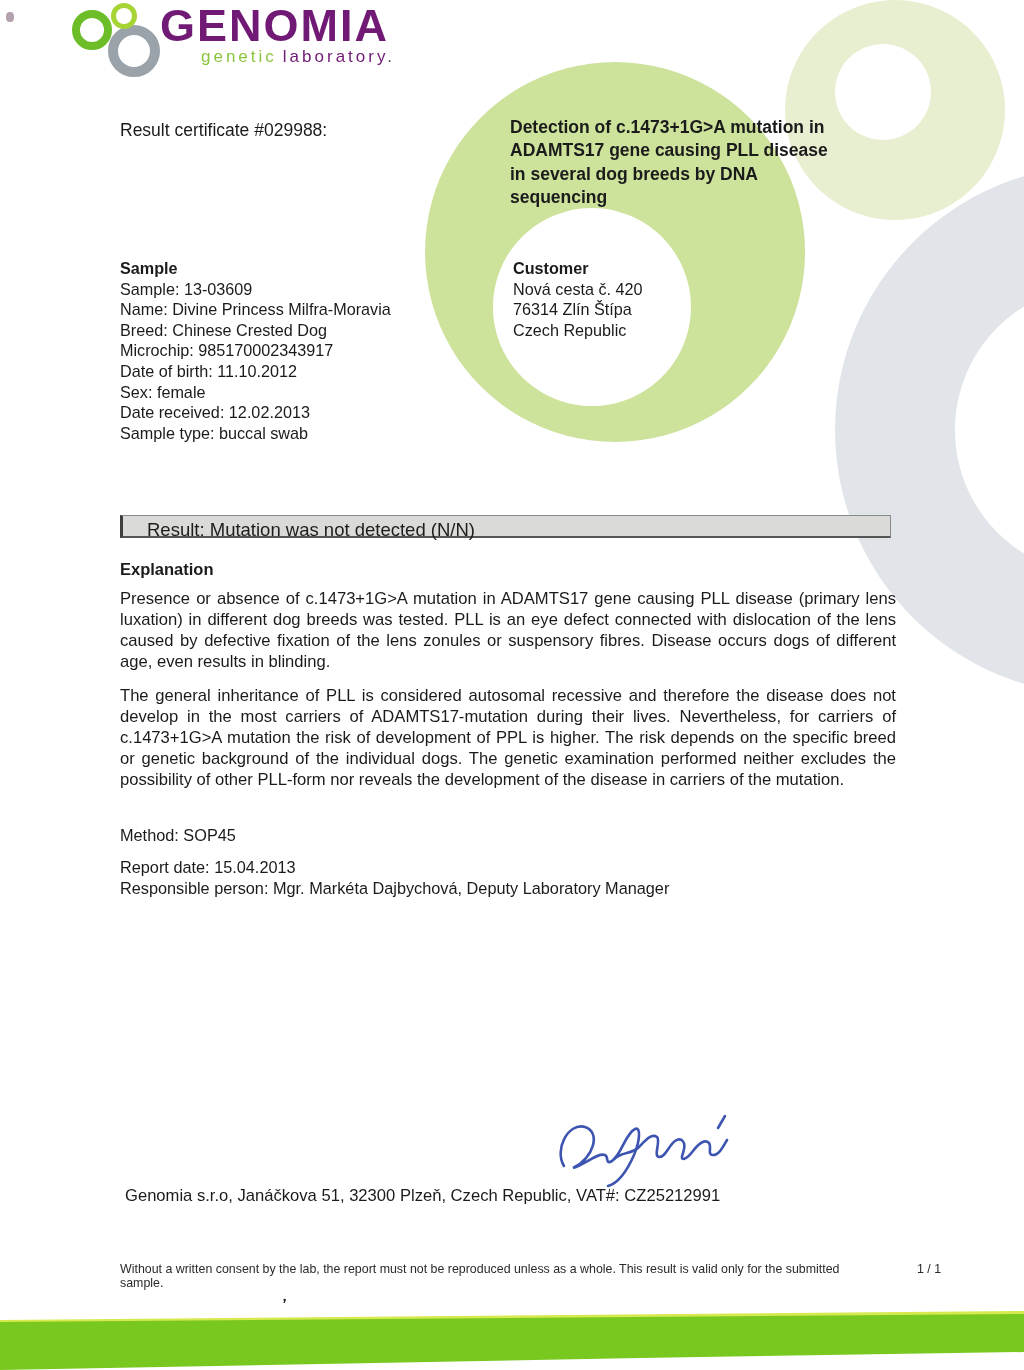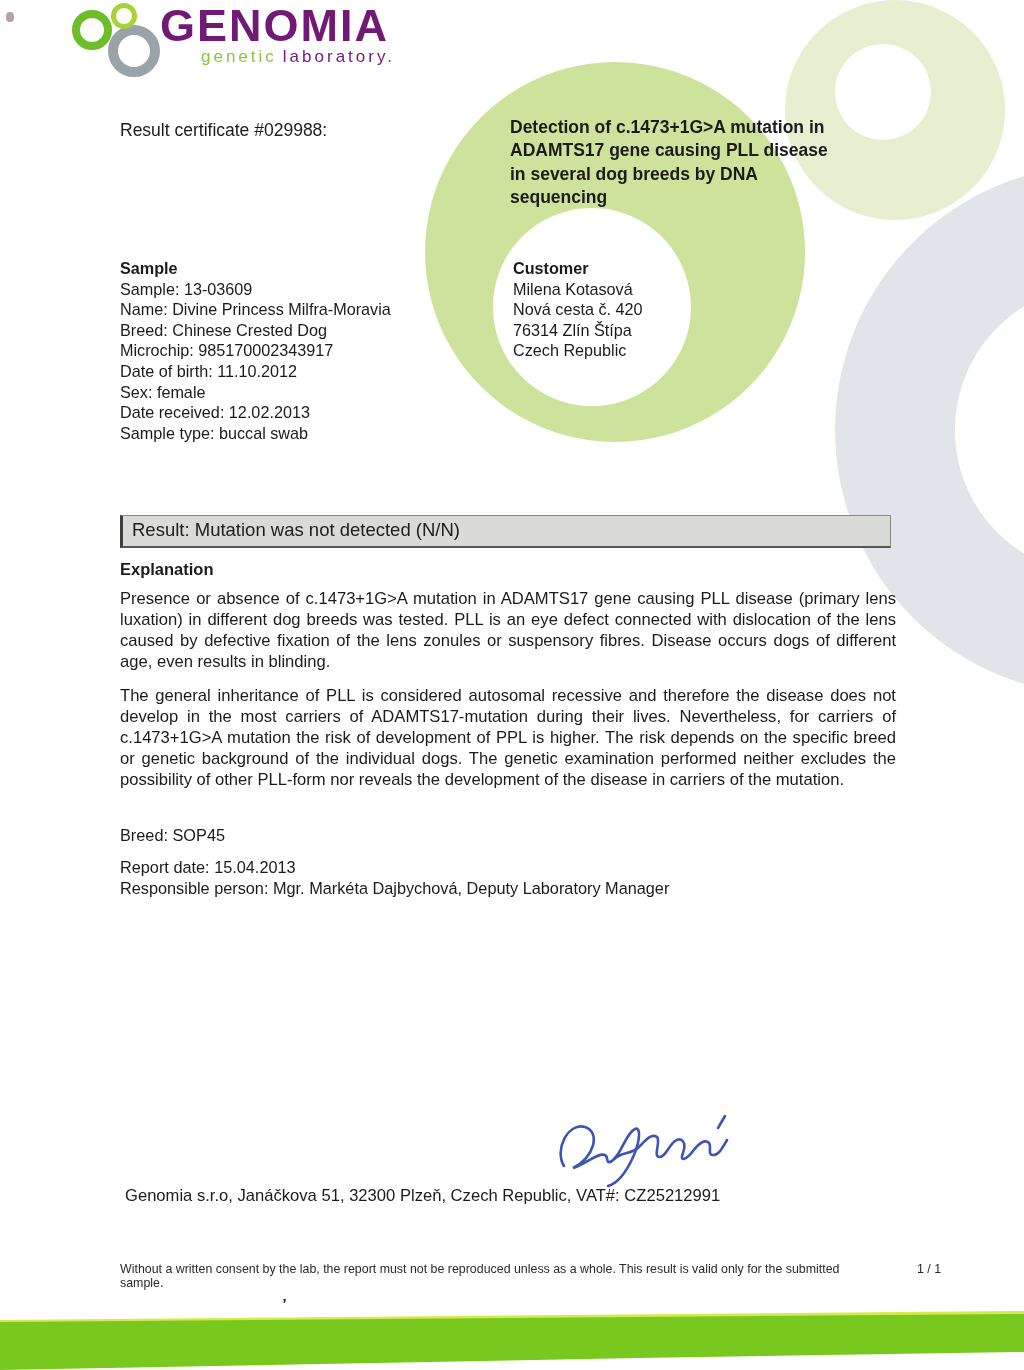"Milena Kotasová" div { html: <div>Milena Kotasová</div> -> none }
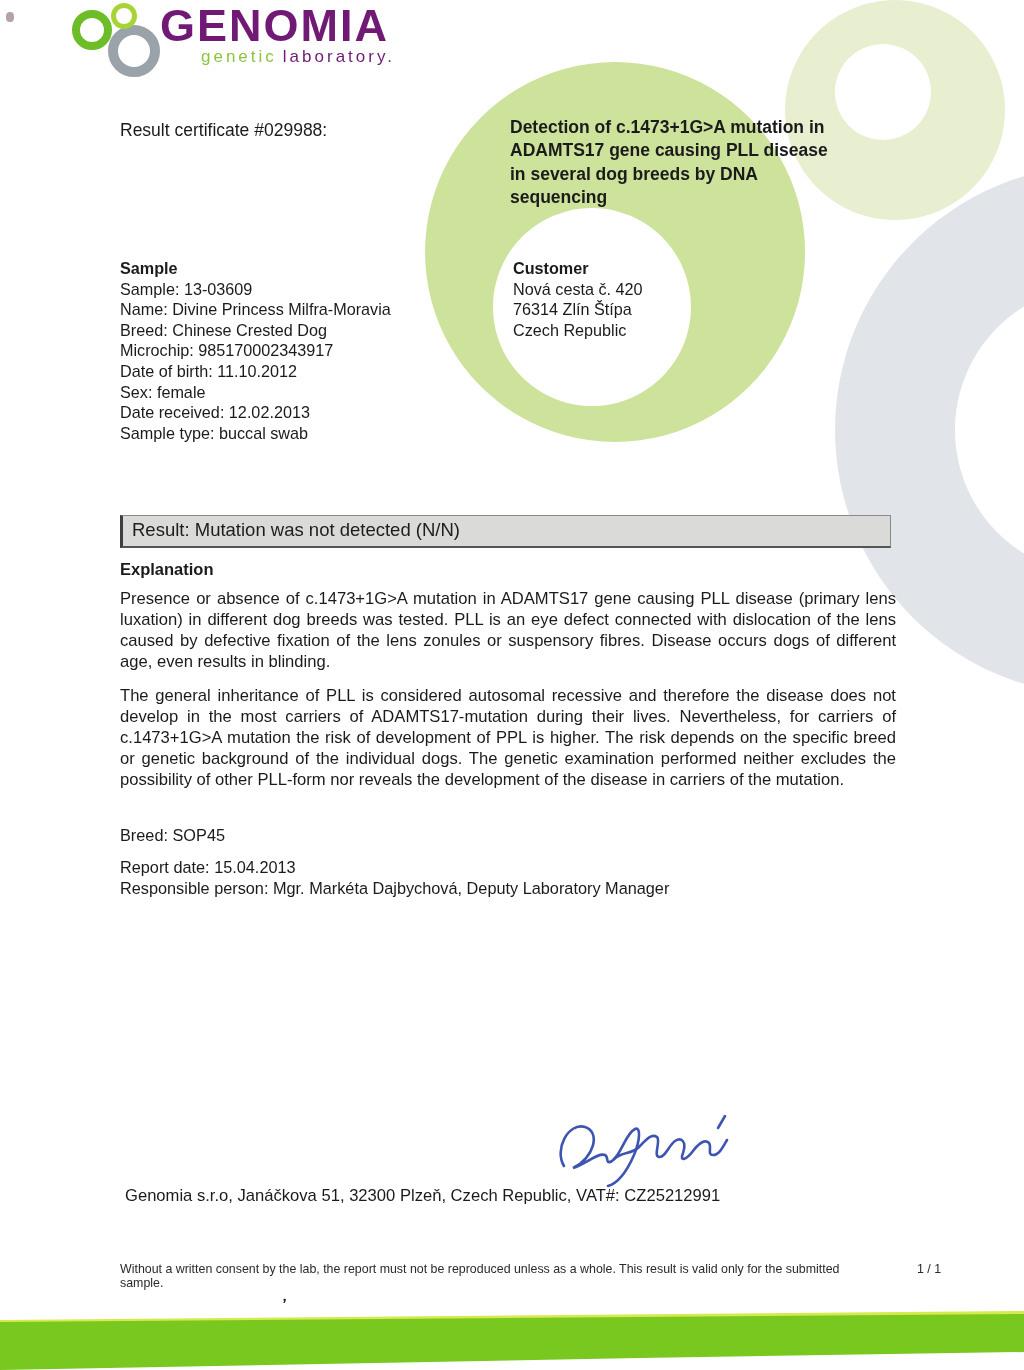"Result: Mutation was not detected" .result-banner { height: 33px -> 23px; padding-left: 9px -> 24px }
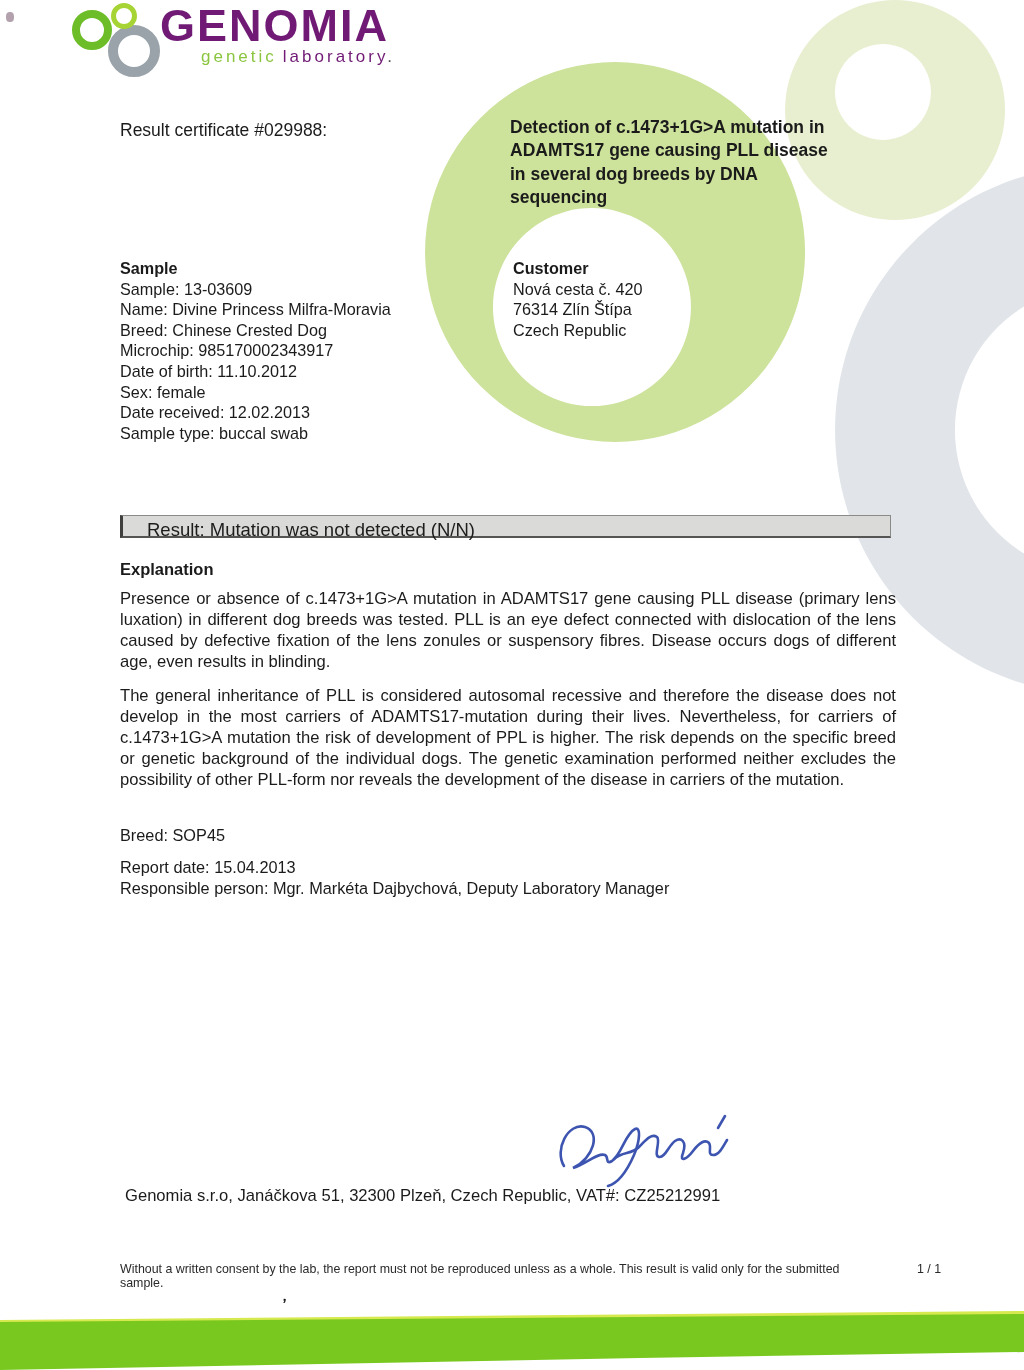"Breed: SOP45" div.abs { text: Breed -> Method }
